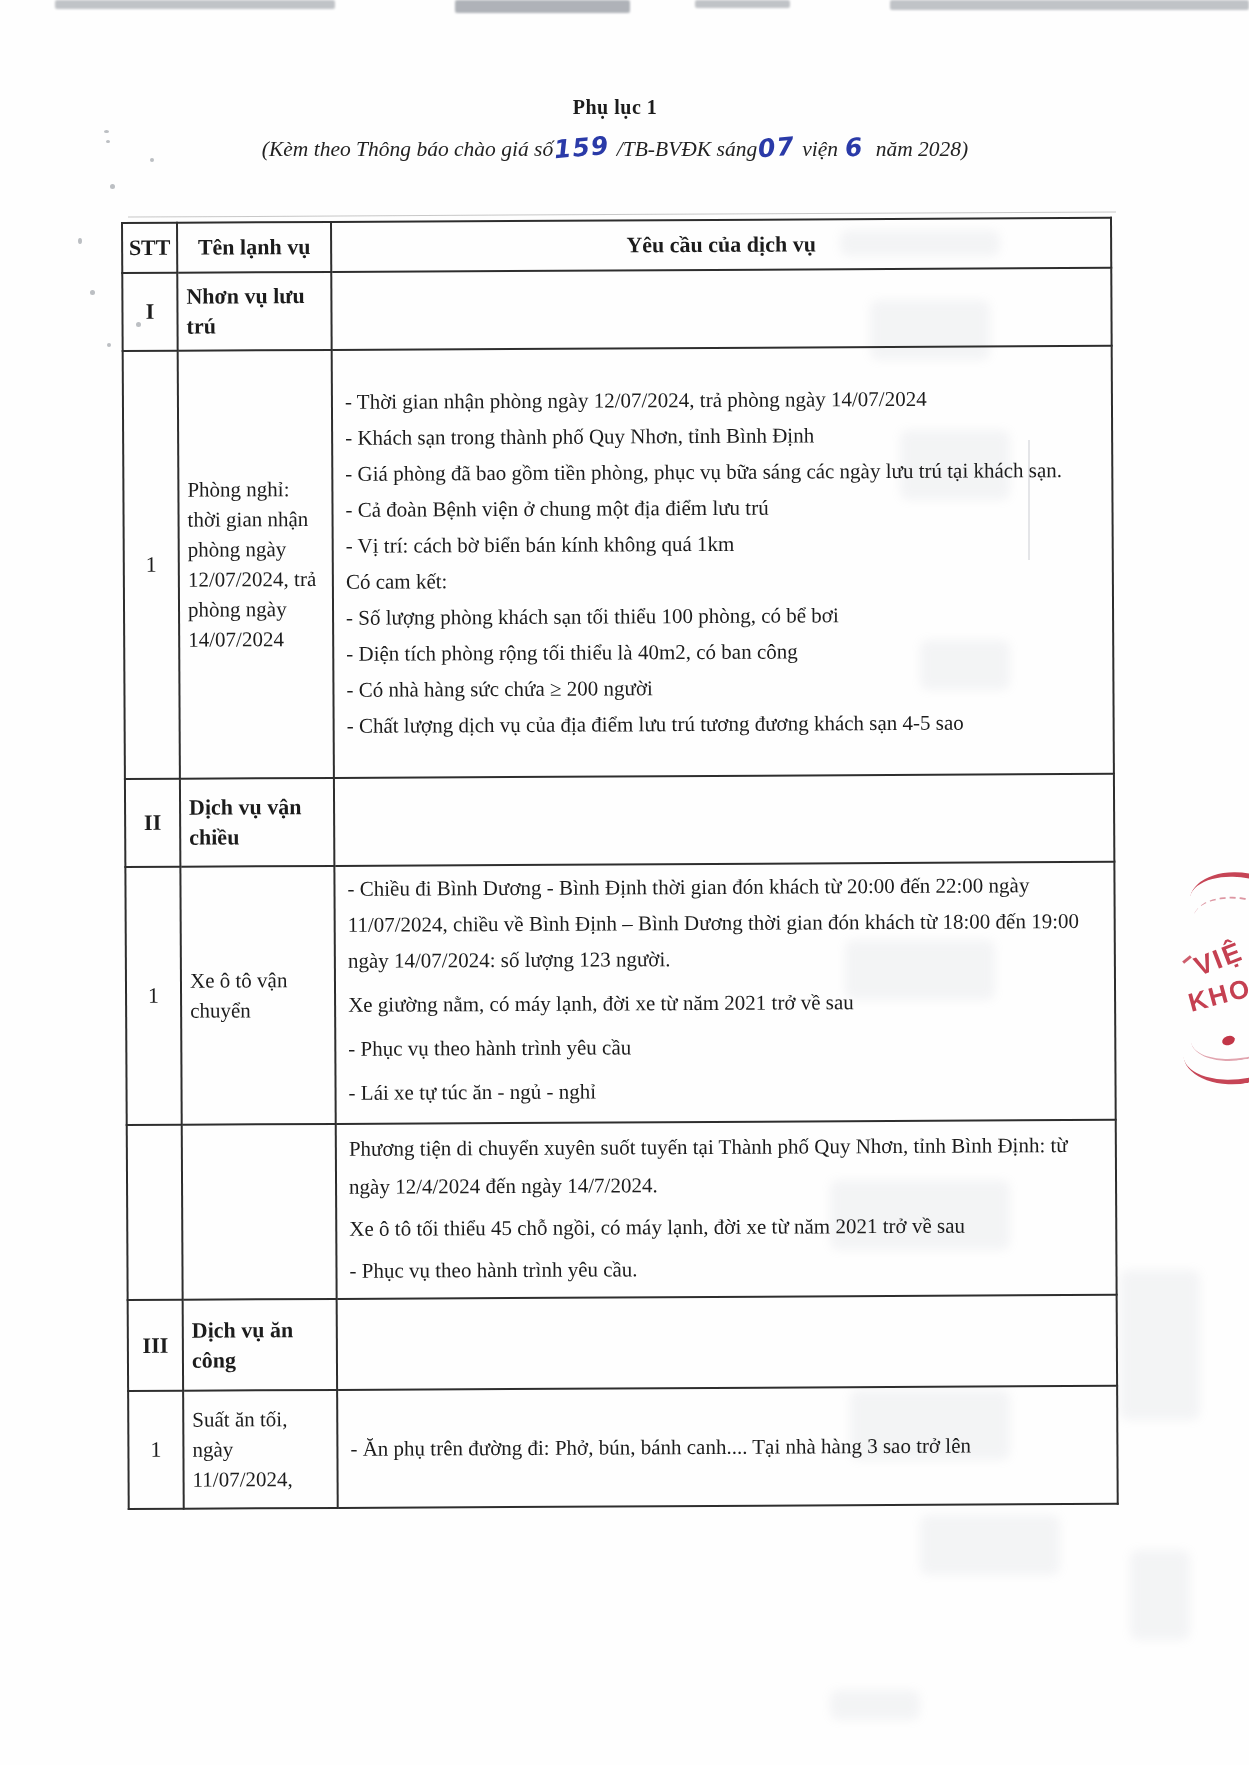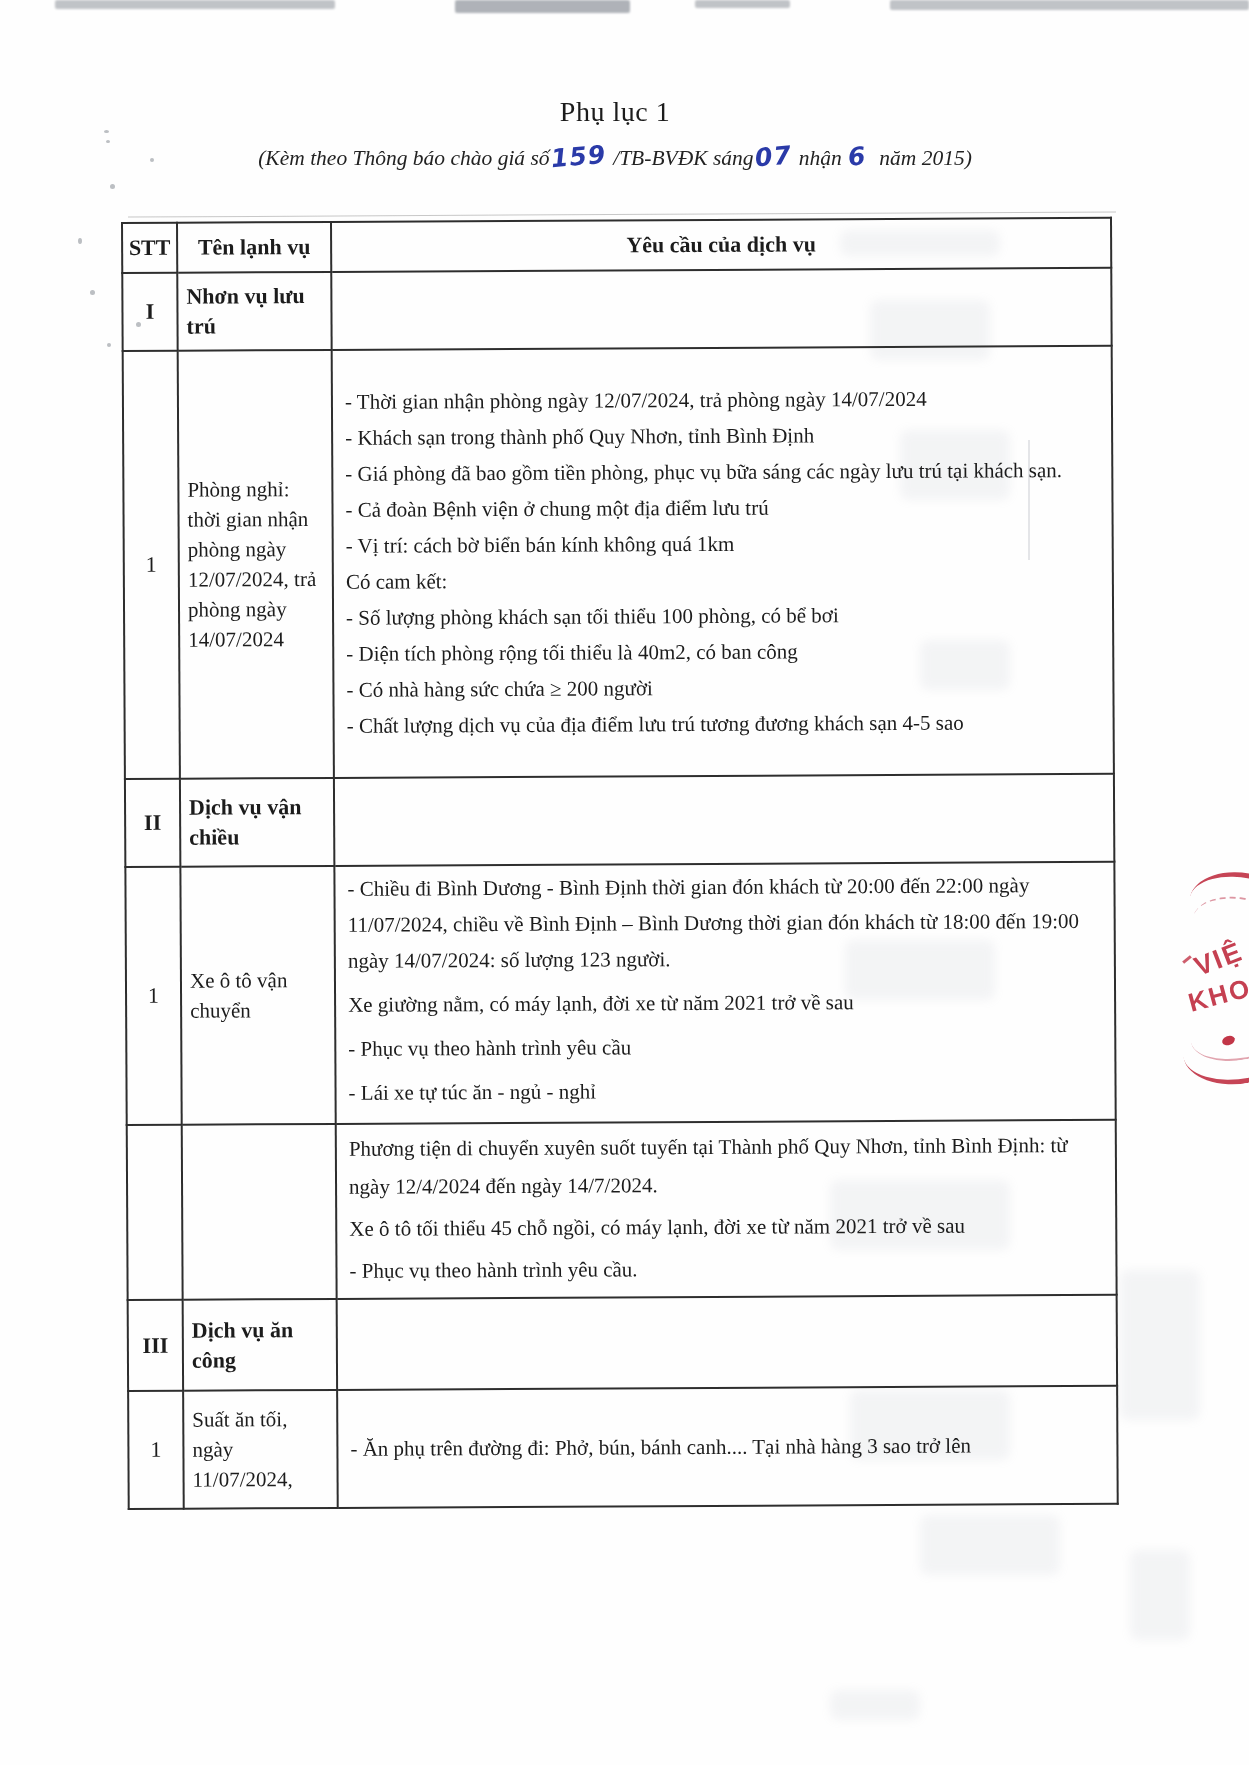"Phụ lục 1" .doc-title { font-size: 28px -> 20px; font-weight: normal -> bold }
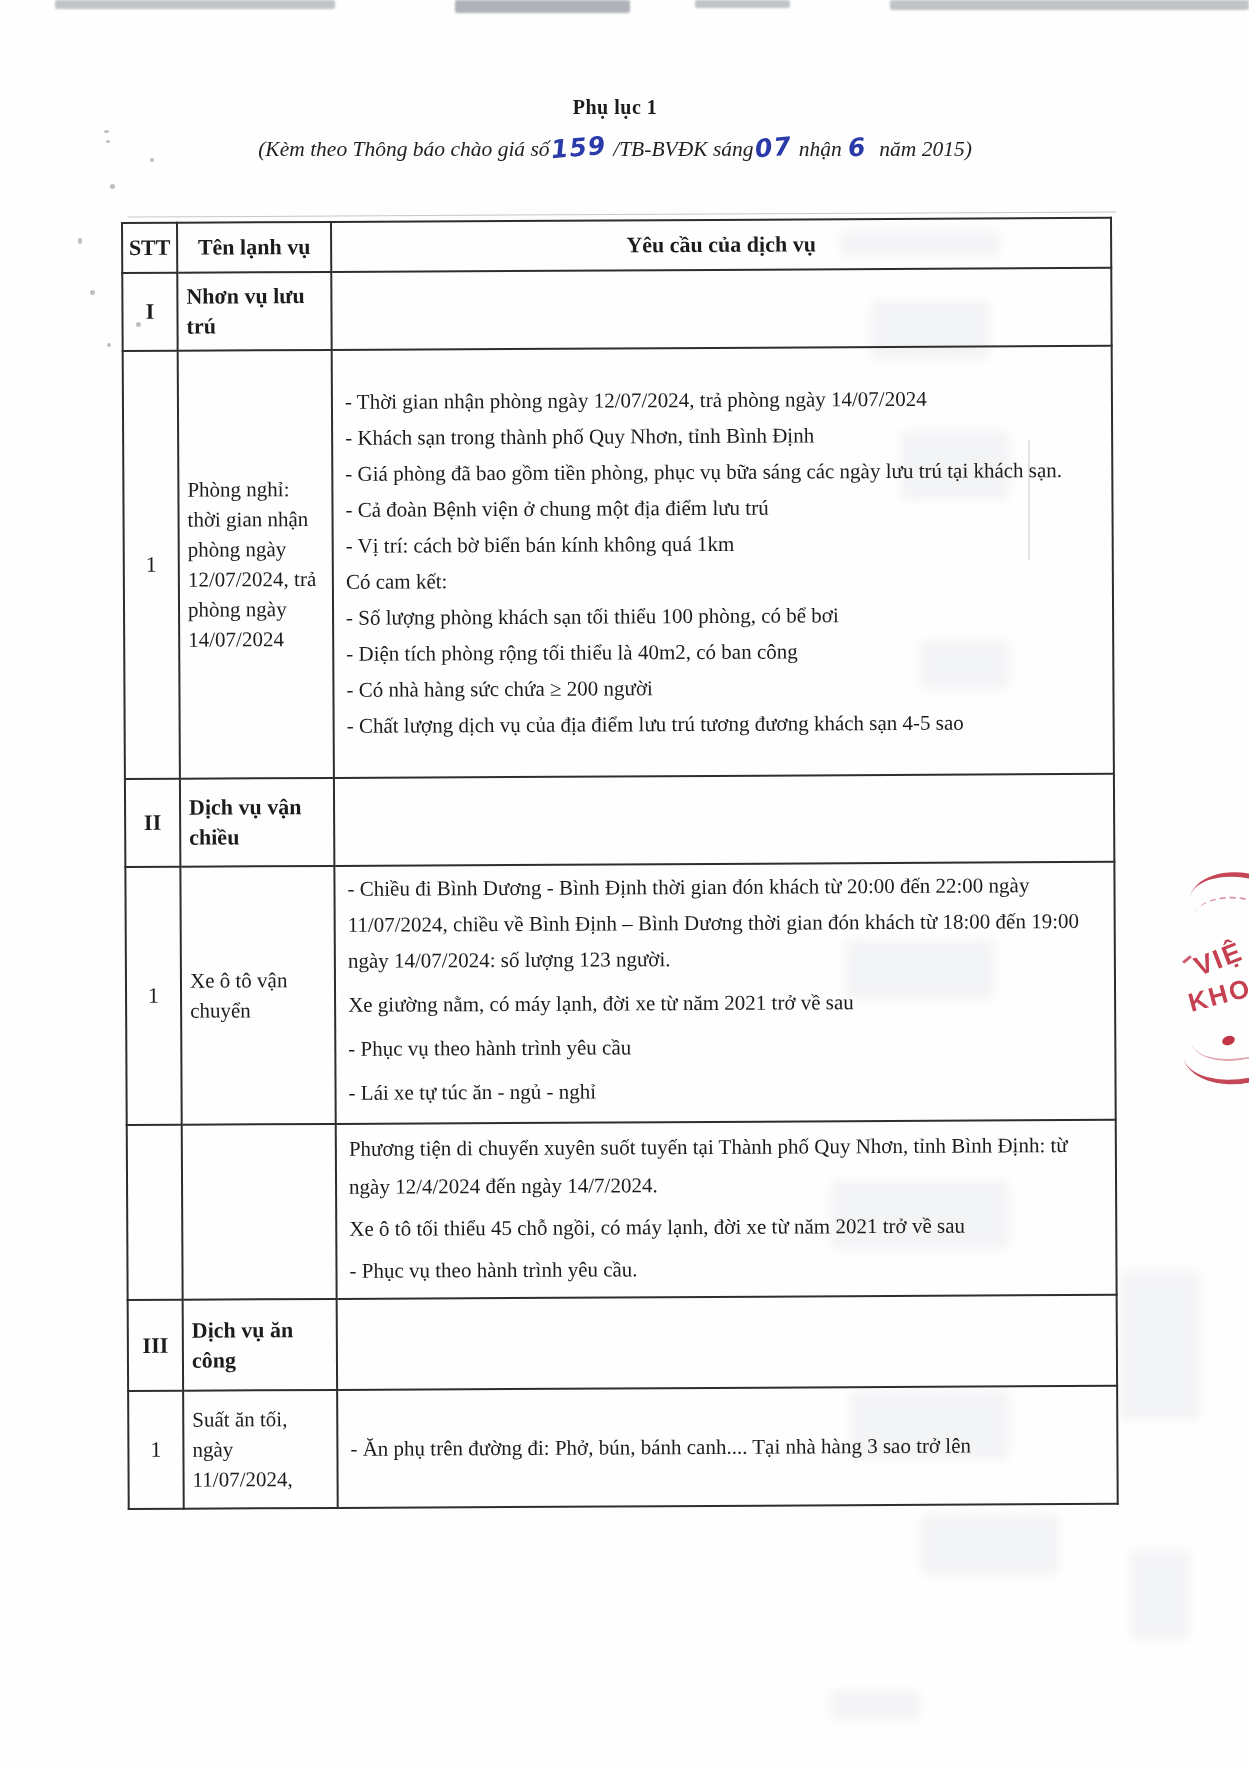"nhận" span { text: nhận -> viện }
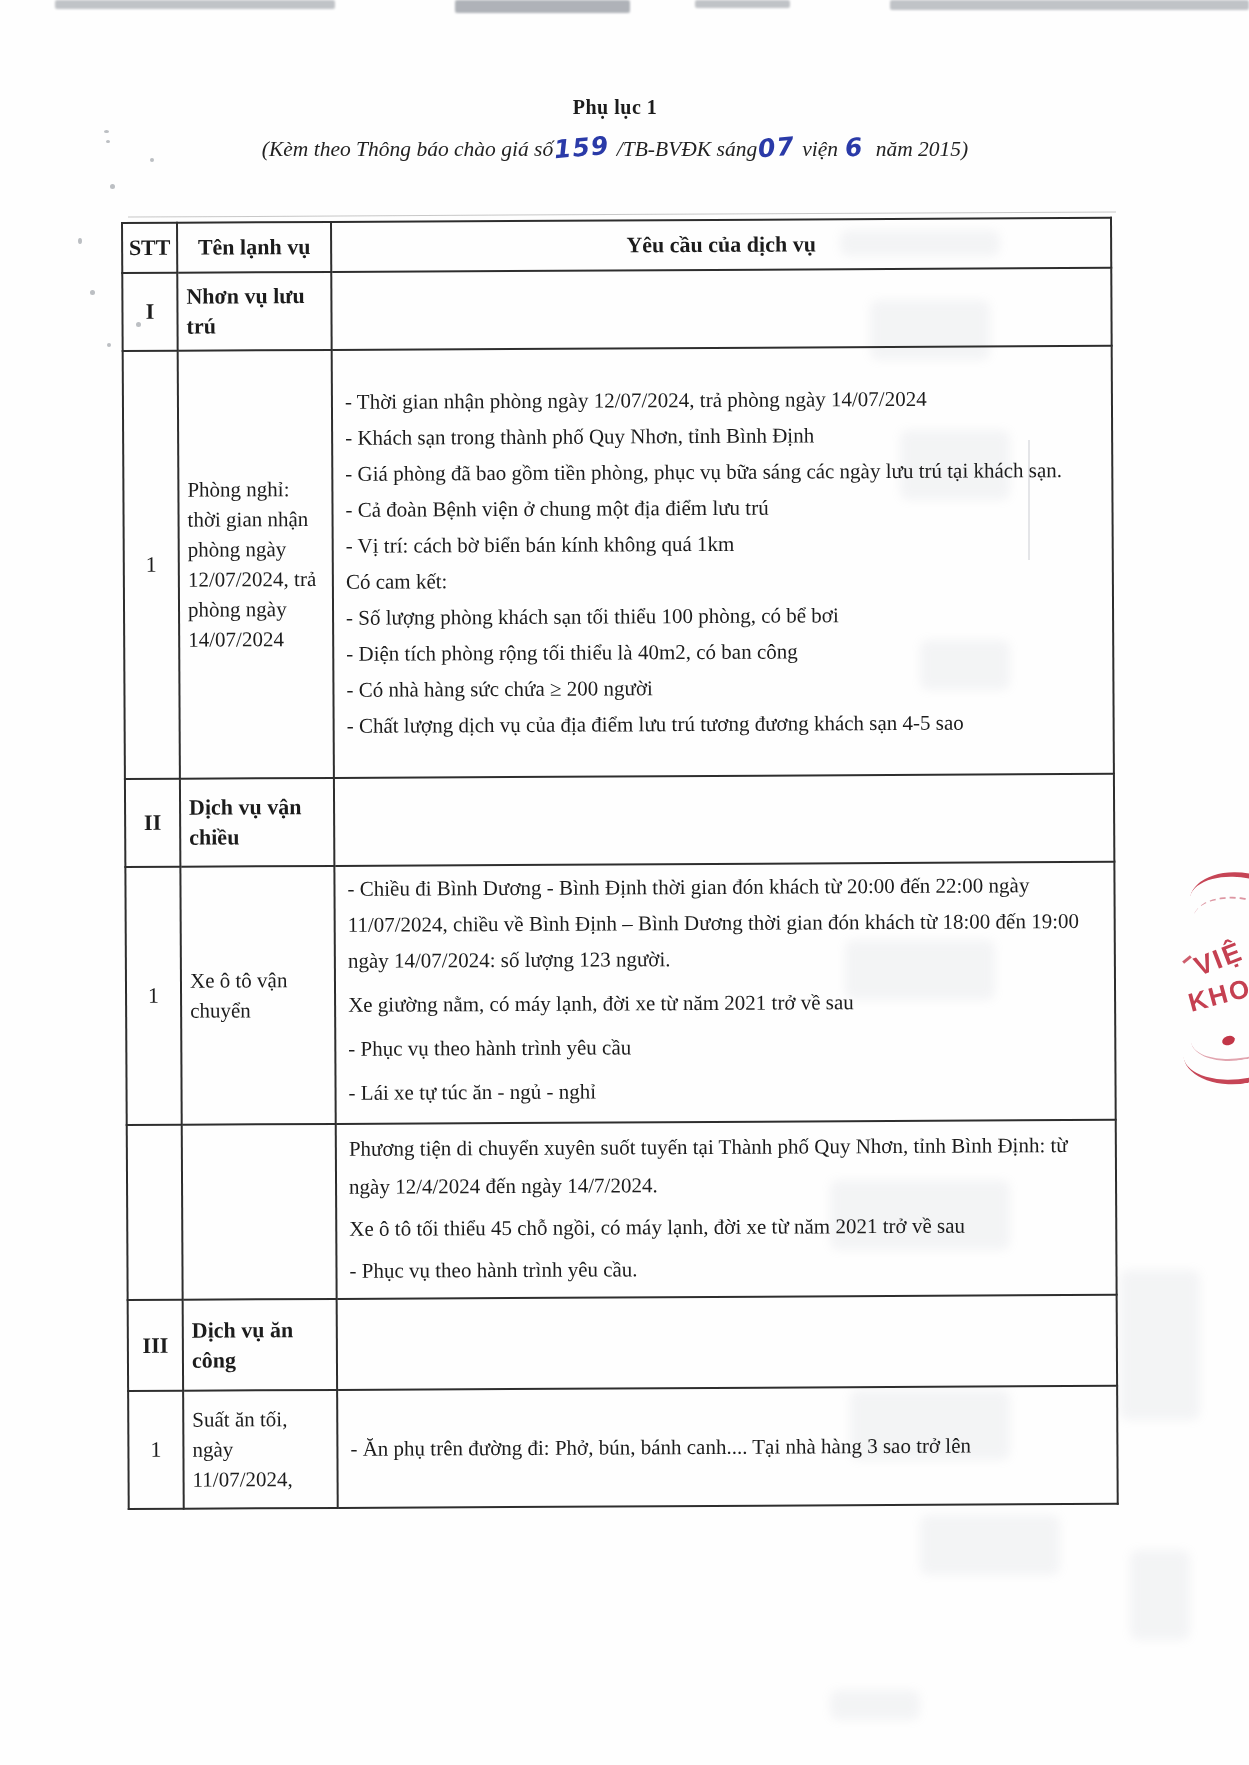"năm 2015)" span { text: 2015 -> 2028 }
